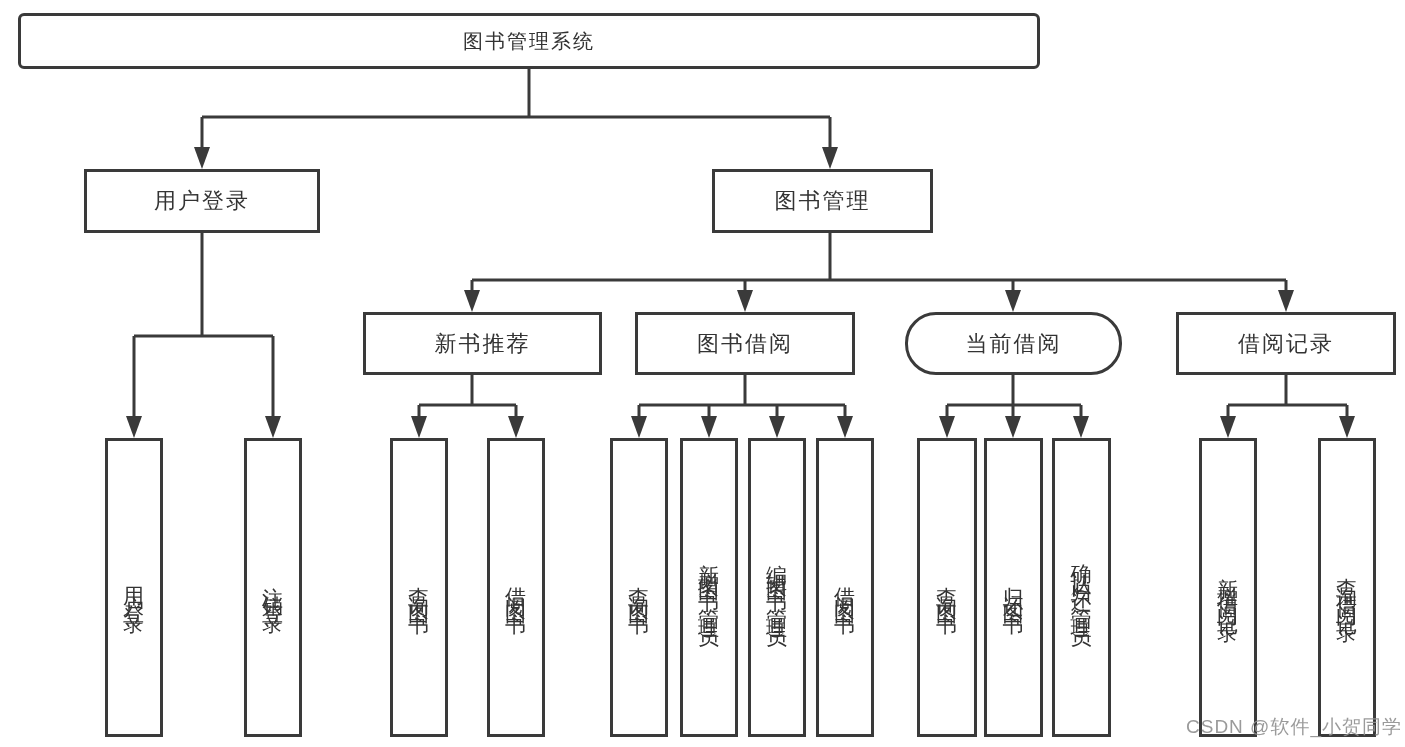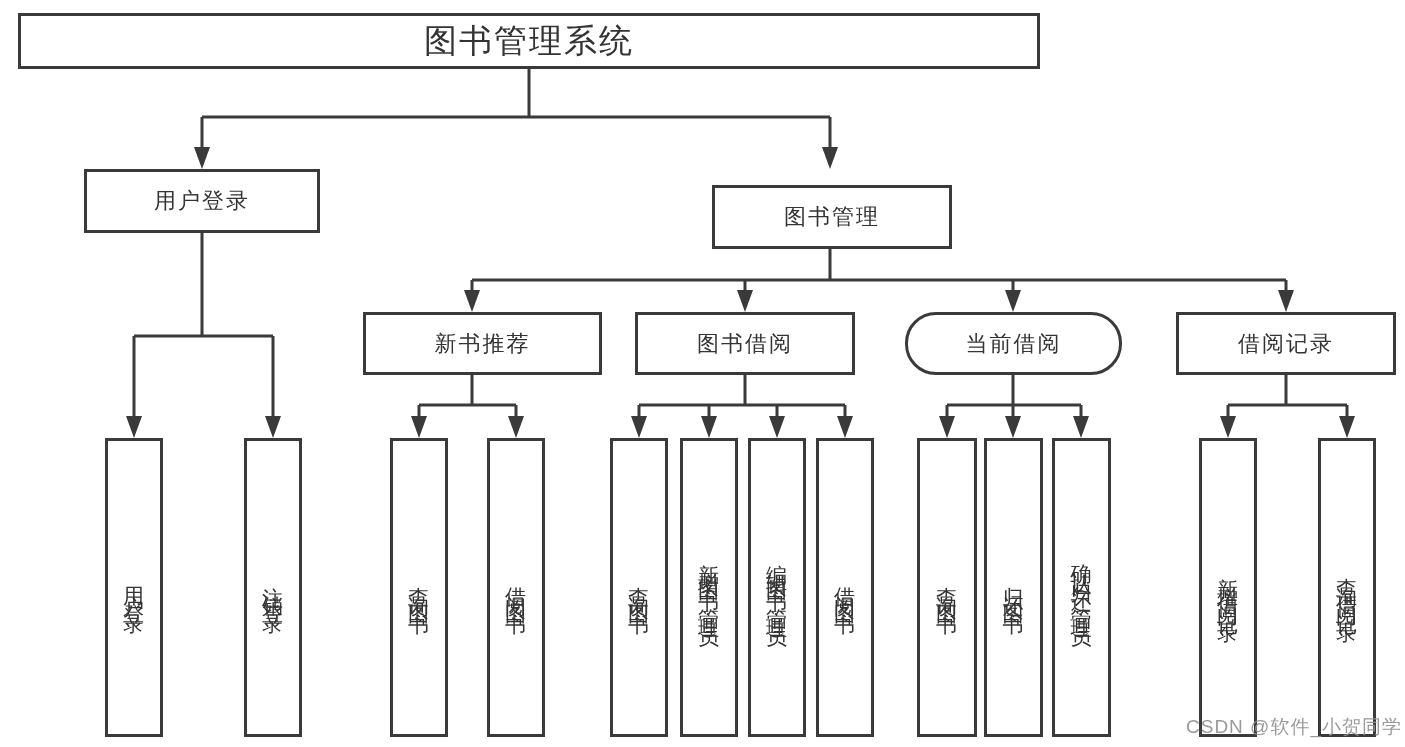"图书管理系统" .node.root-box { border-radius: none -> 6px; font-size: 33px -> 20px }
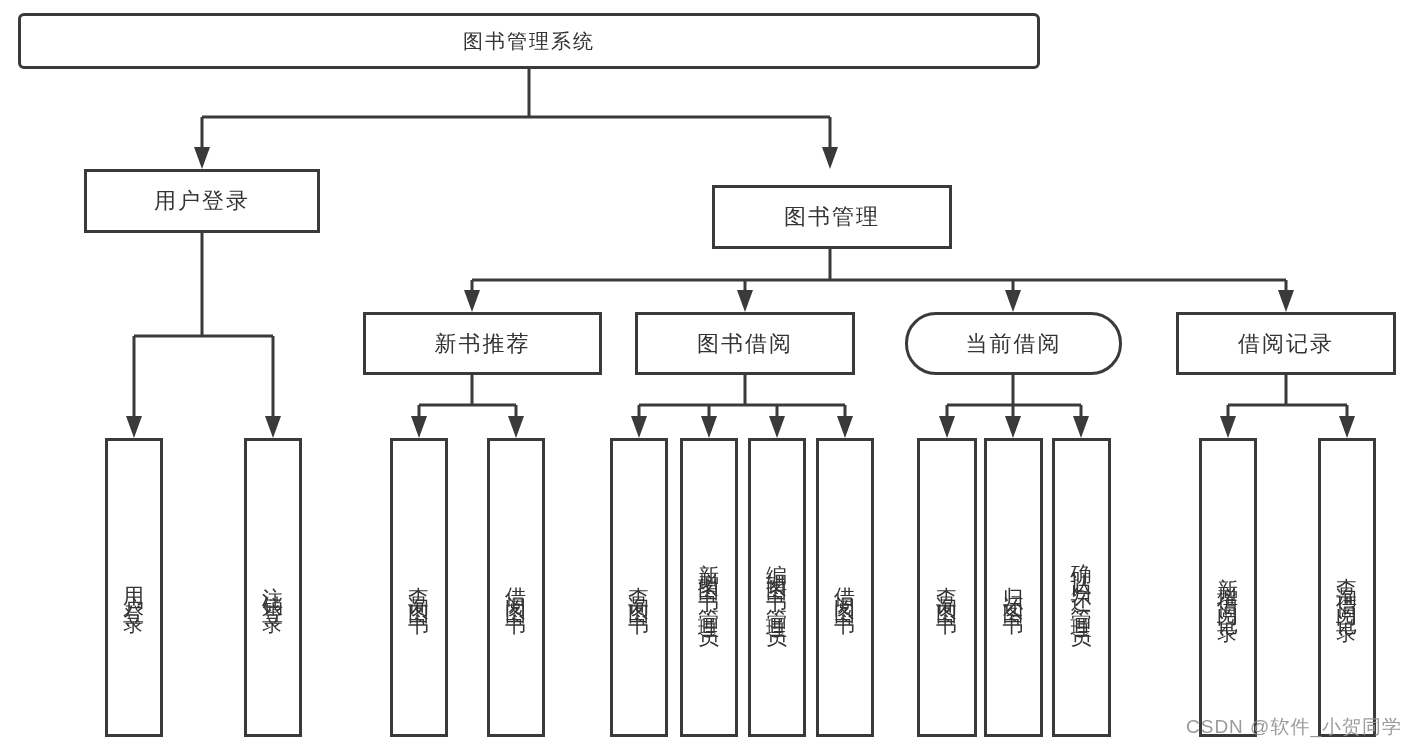"图书管理" div.node { top: 185px -> 169px; width: 240px -> 221px }
